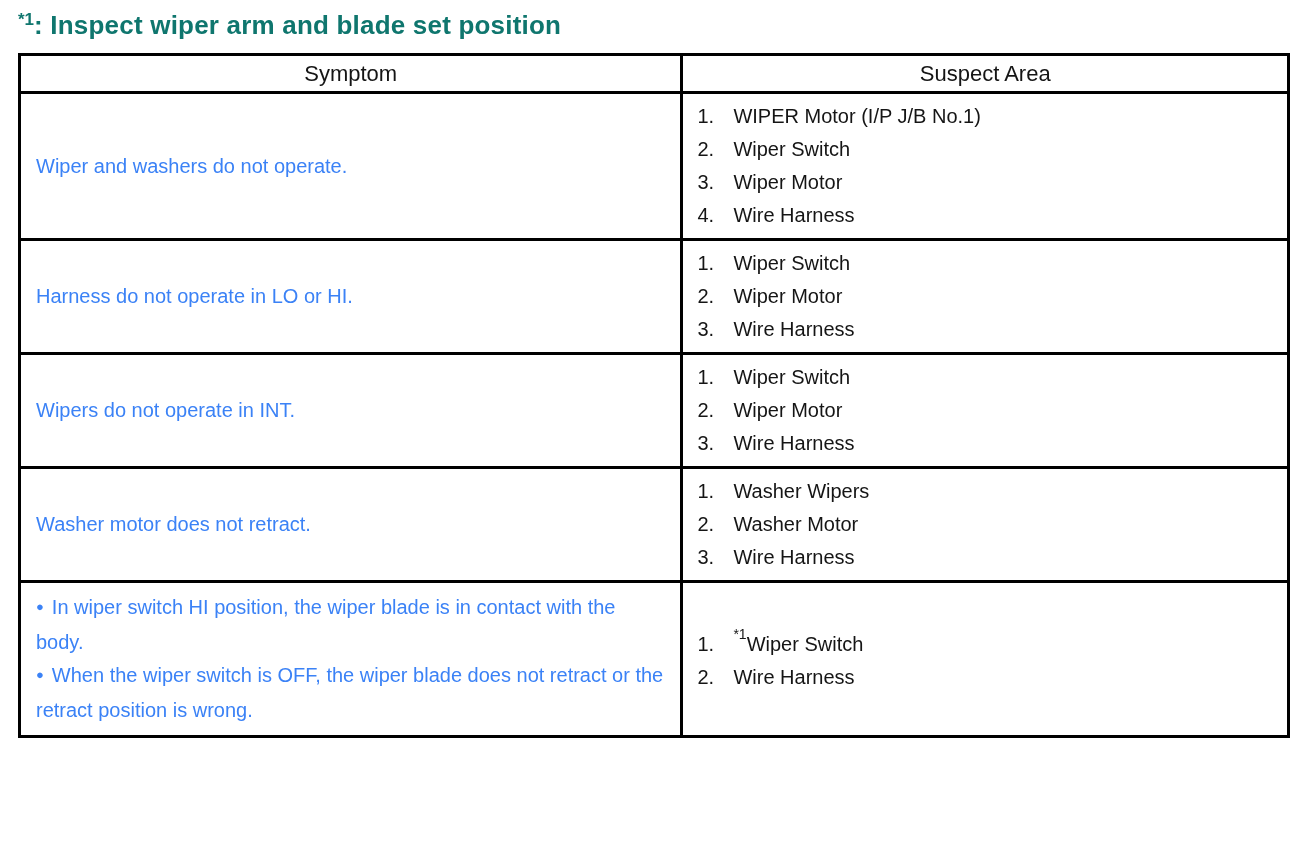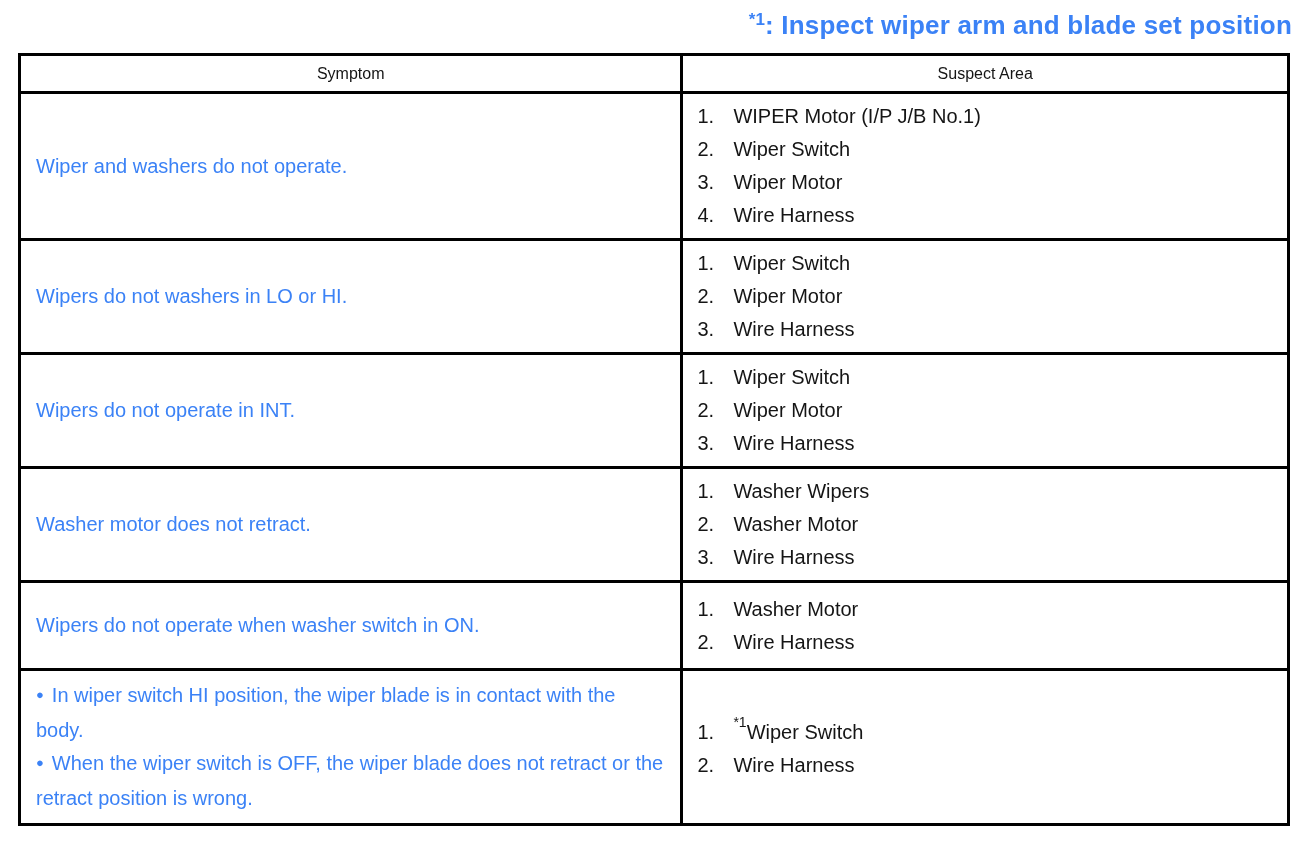"*1: Inspect wiper arm and" .doc-title { color: #3b82f6 -> #0f766e; text-align: right -> none }
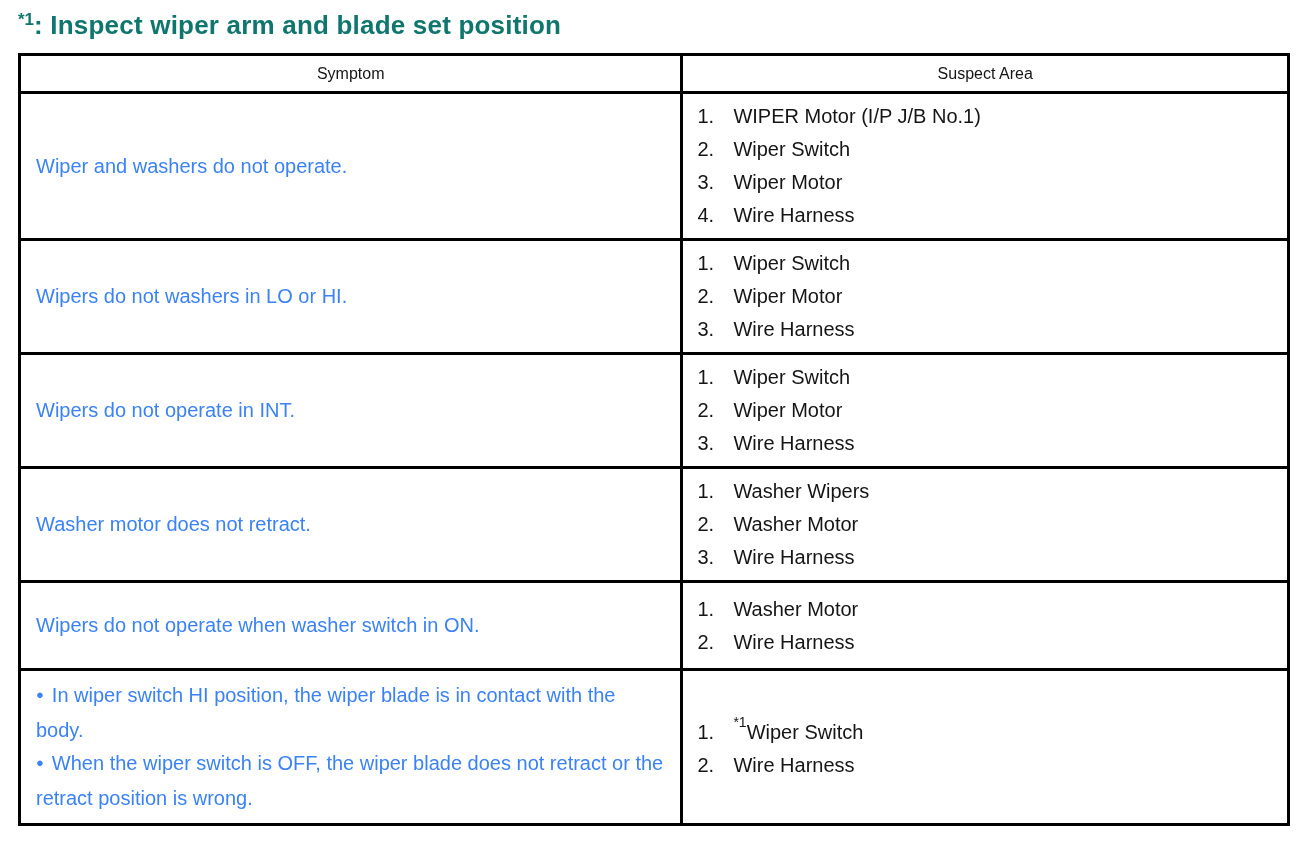"Symptom" th.hdr { font-size: 16px -> 22px }
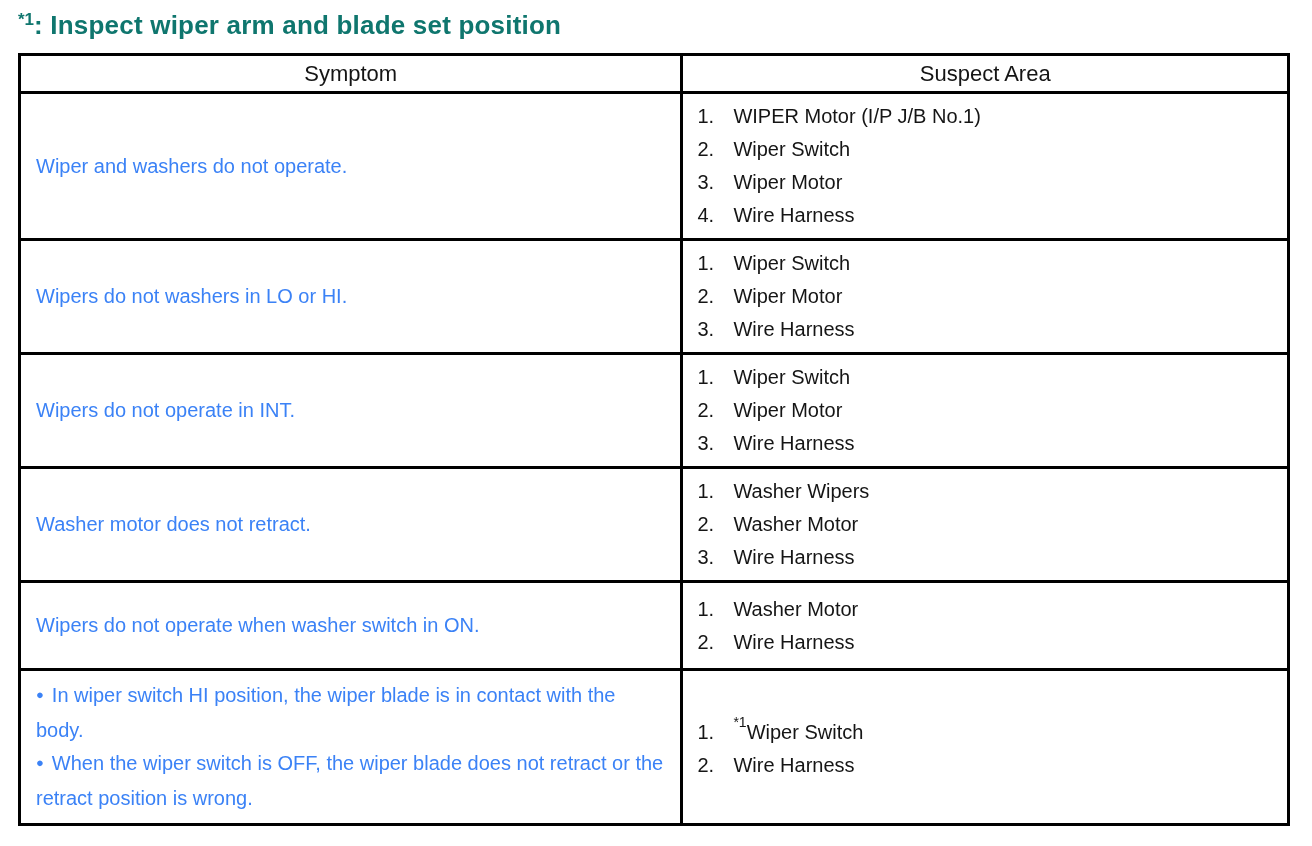"Wipers do not washers in" div.symptom-line { text: Wipers do not washers -> Harness do not operate }
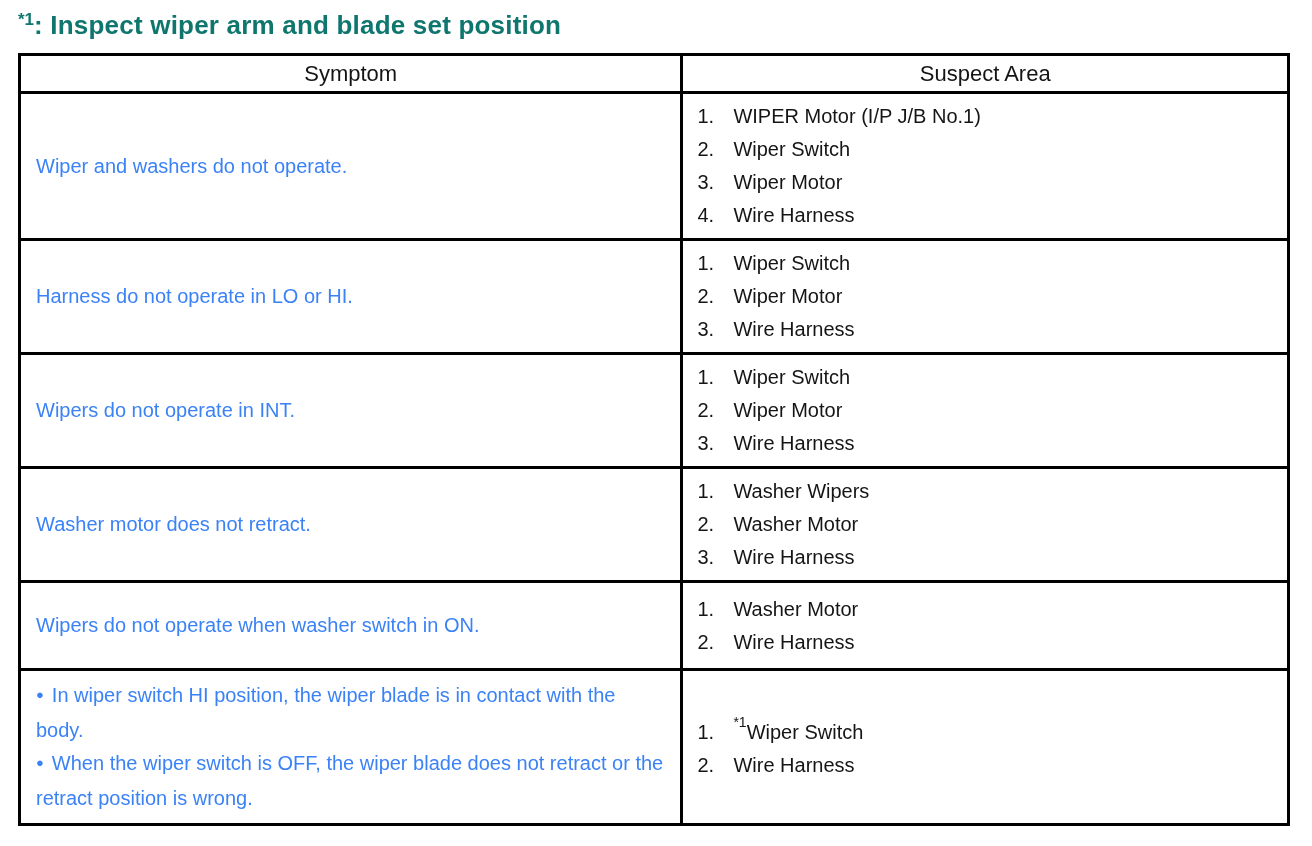"Wipers do not operate when" tr.row-4 { html: <tr> <td> <div>Wipers do not operate when washer switch in ON.</div> </td> <td> <div> <span>1.</span> <span>Washer Motor</span> </div> <div> <span>2.</span> <span>Wire Harness</span> </div> </td> </tr> -> none }
